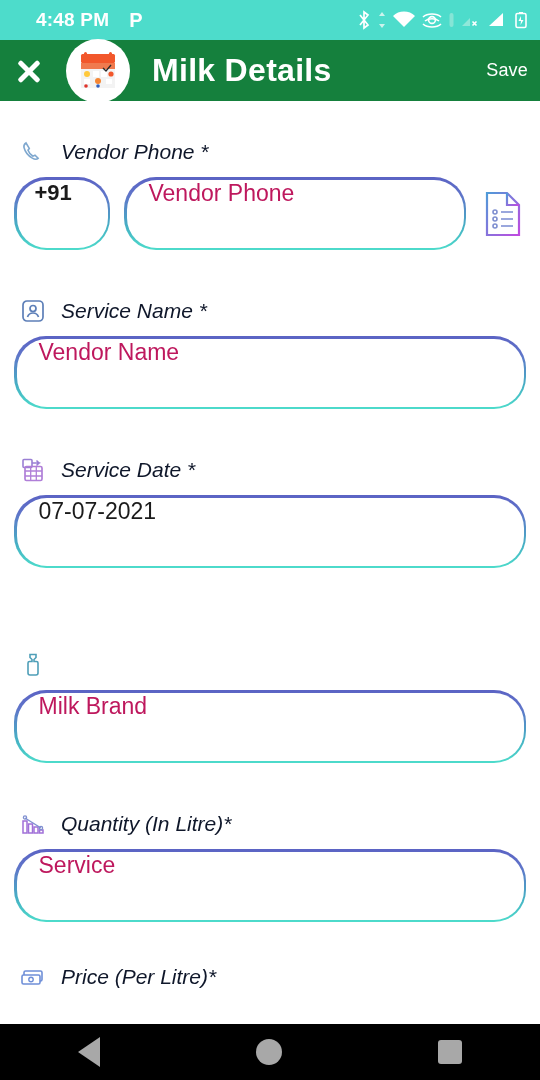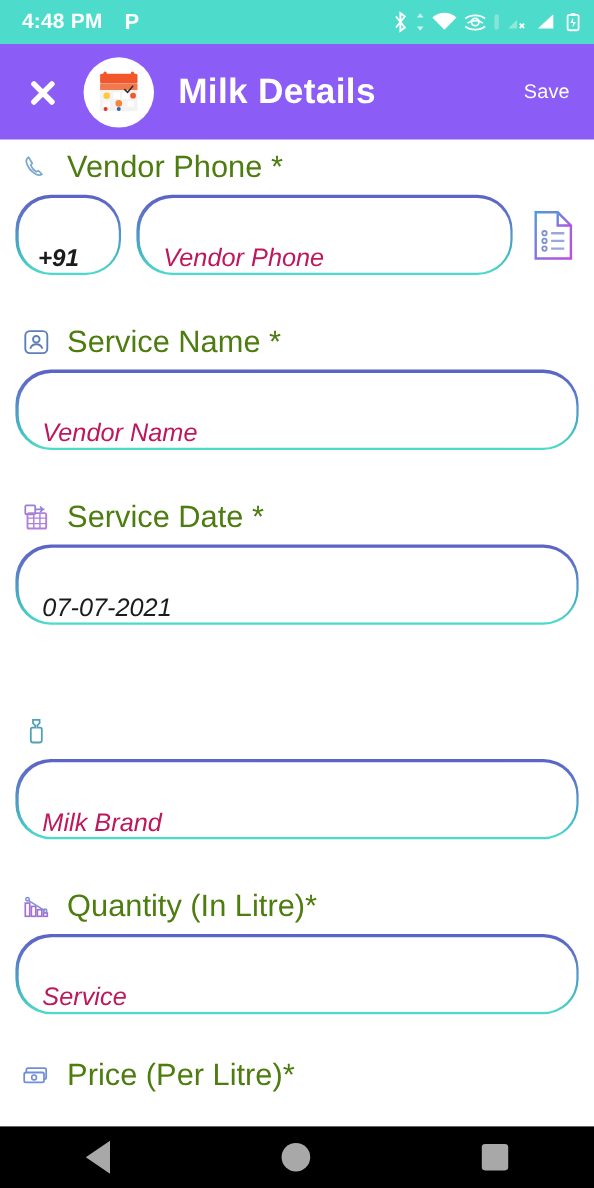"4:48 PM" .sb-time { margin-left: 8px -> 24px }
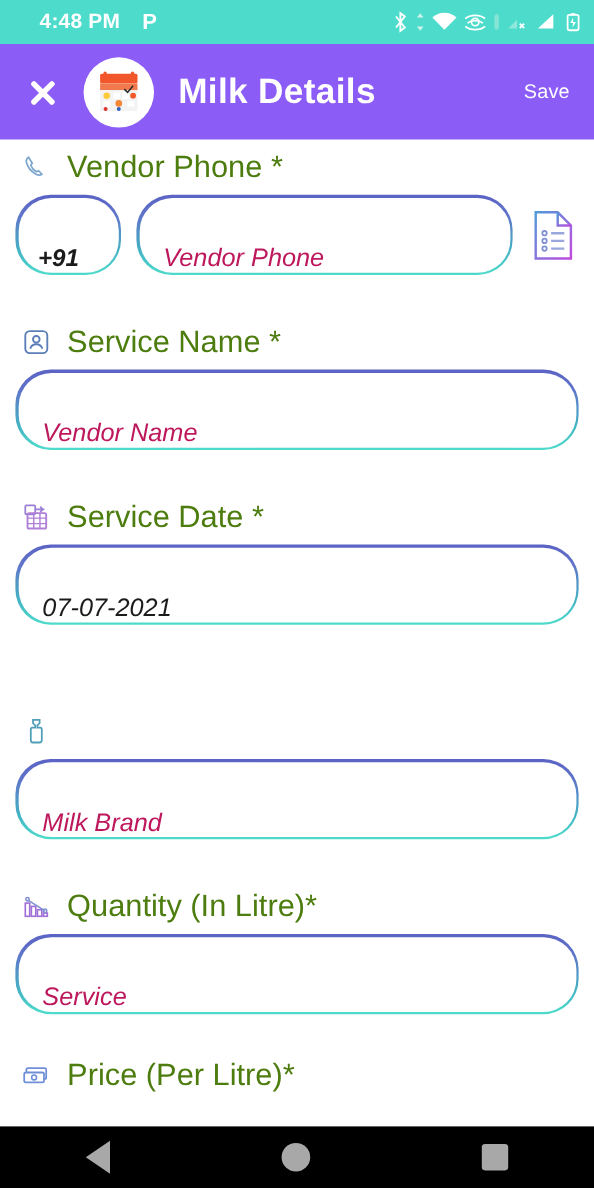"Milk Details" .header { background: #8b5cf6 -> #15803d; height: 87px -> 61px; padding: 0 22px -> 0 12px }
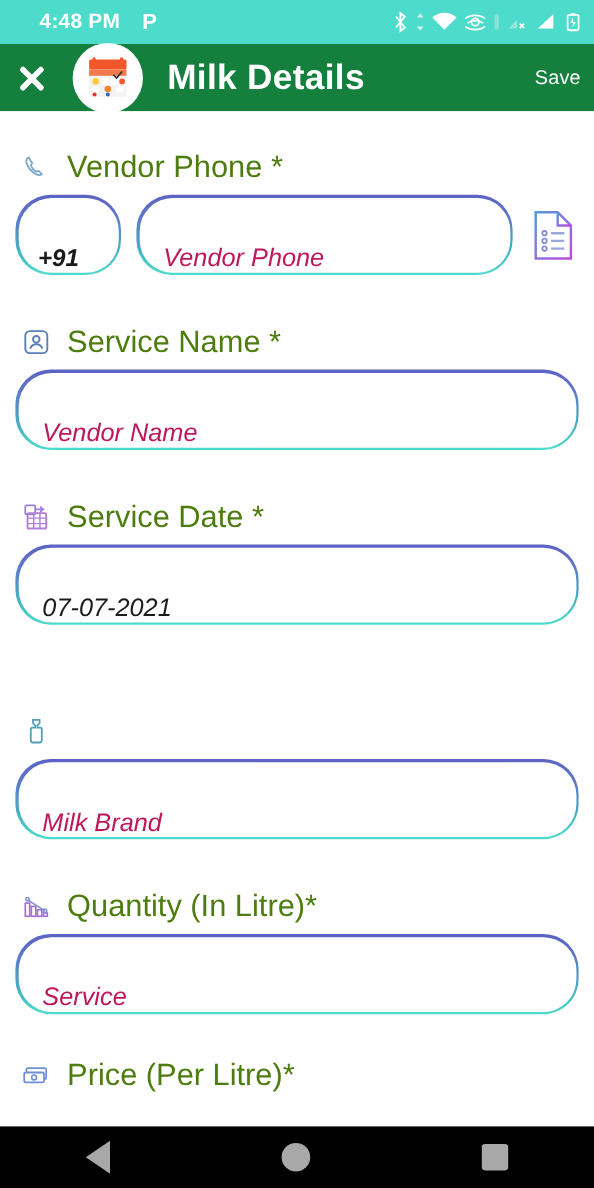"Vendor Phone *" .field-label .lbl-txt { color: #4d7c0f -> #0f172a; font-size: 28px -> 21px; font-style: none -> italic }
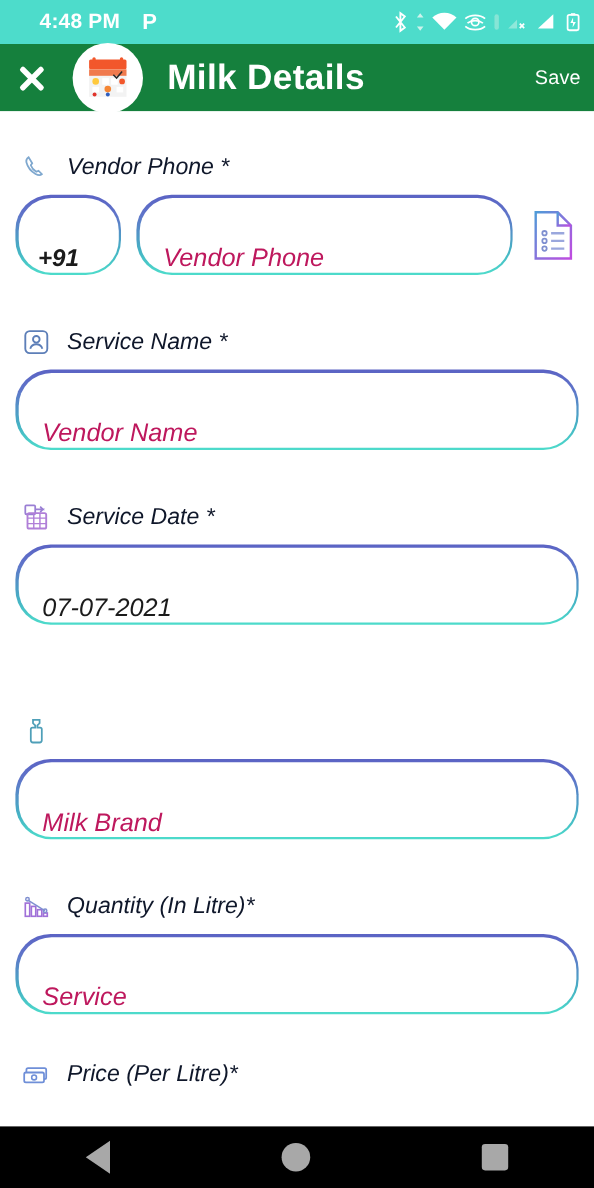"+91" .ginner { align-items: flex-end -> flex-start; font-style: italic -> none }
